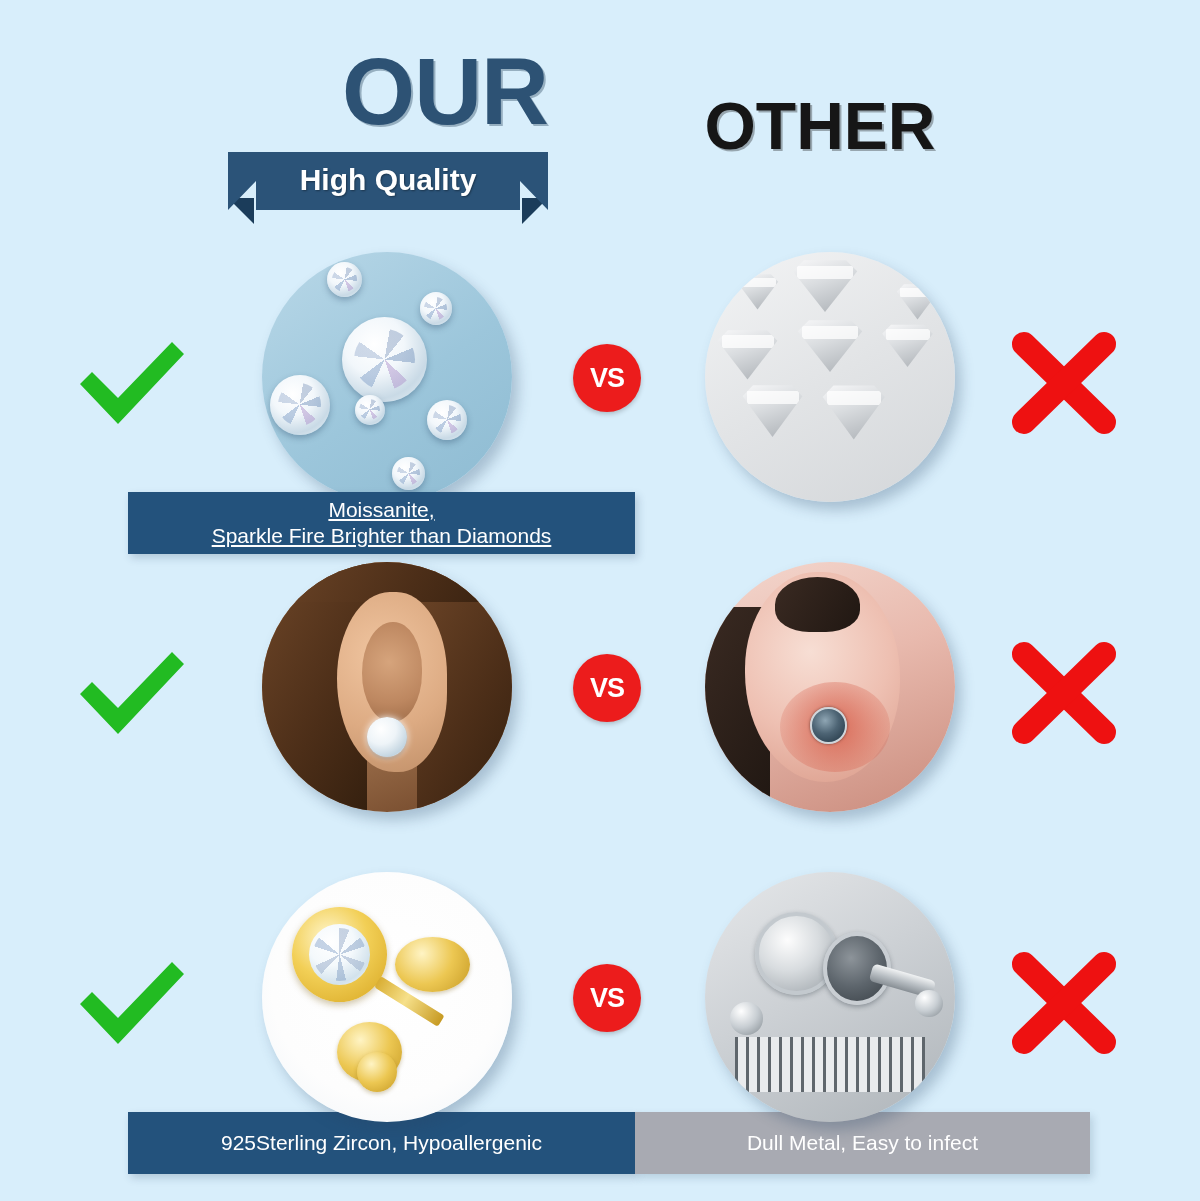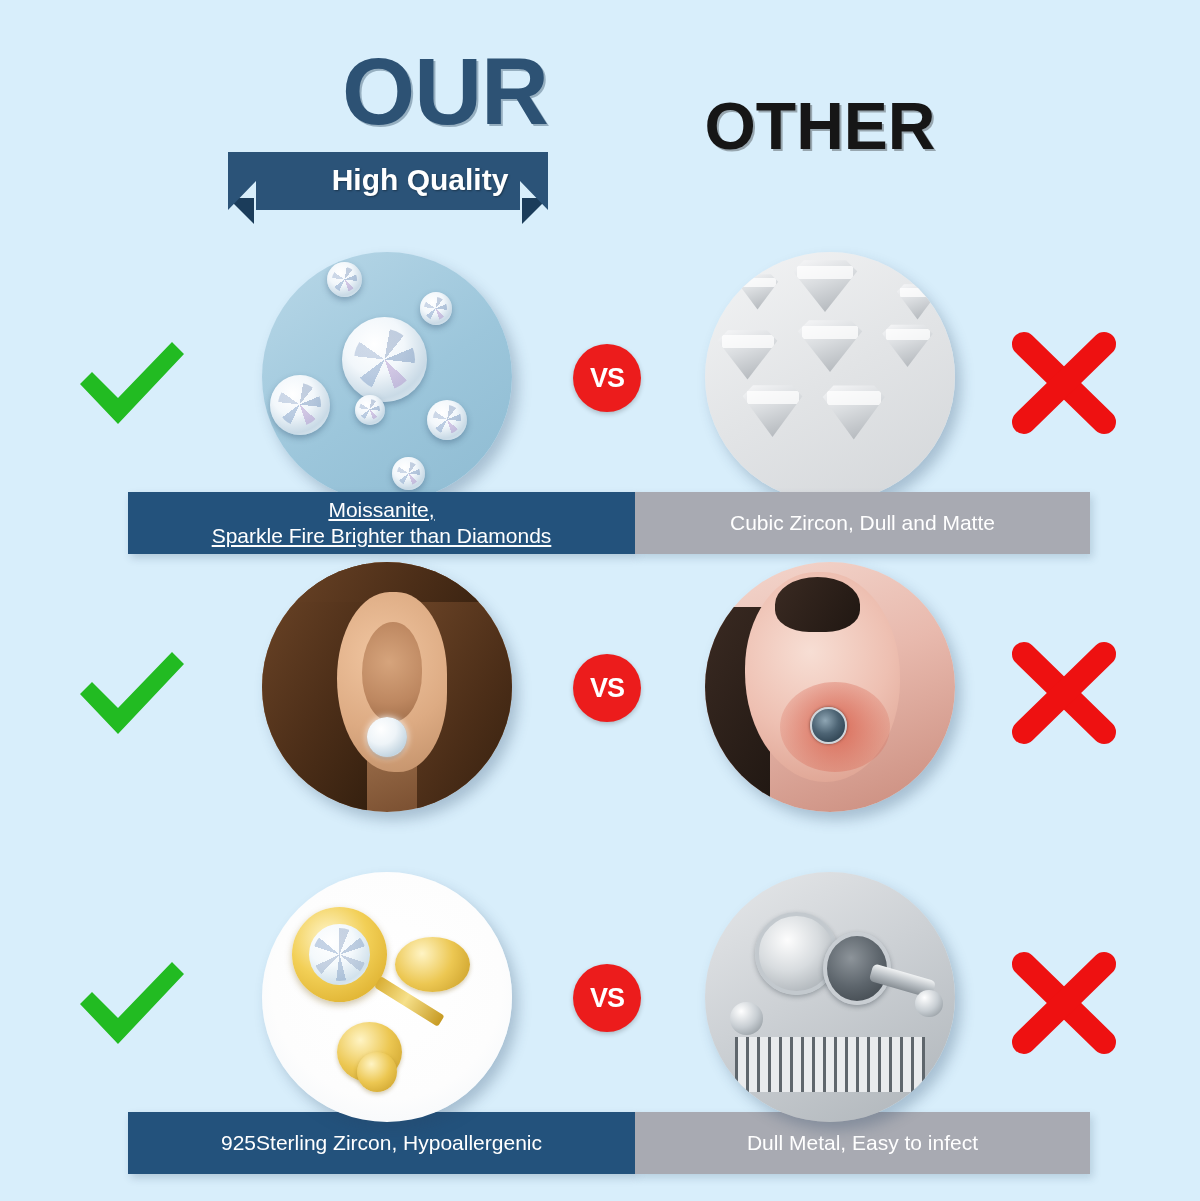"High Quality" .ribbon-text { padding-left: 32px -> none }
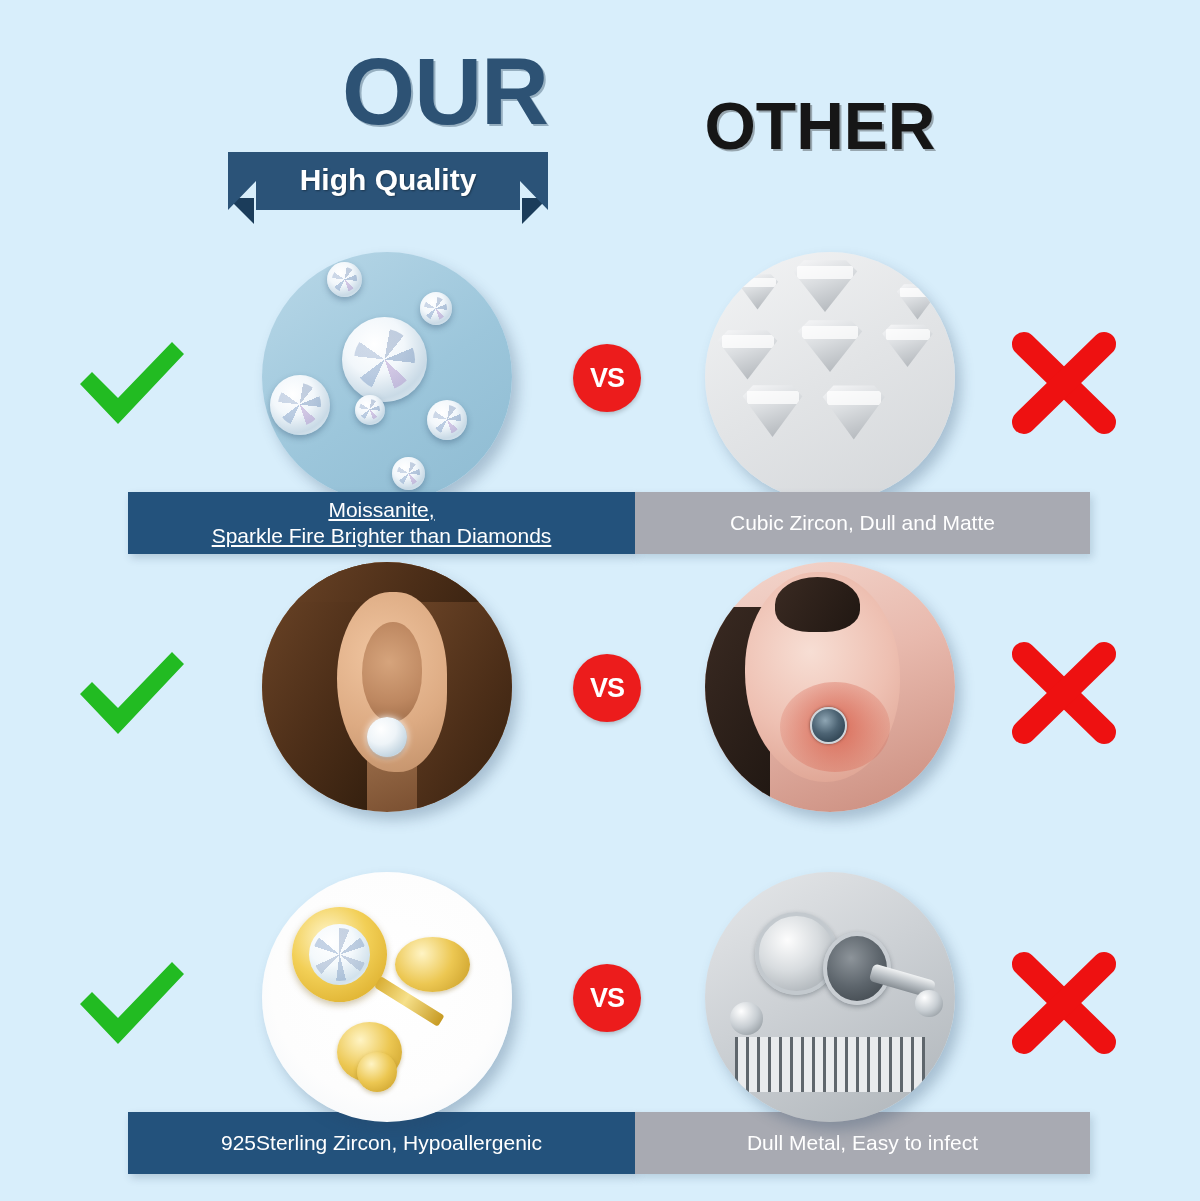"Cubic Zircon, Dull and Matte" div.cap-right { html: <div>Cubic Zircon, Dull and Matte</div> -> none }
